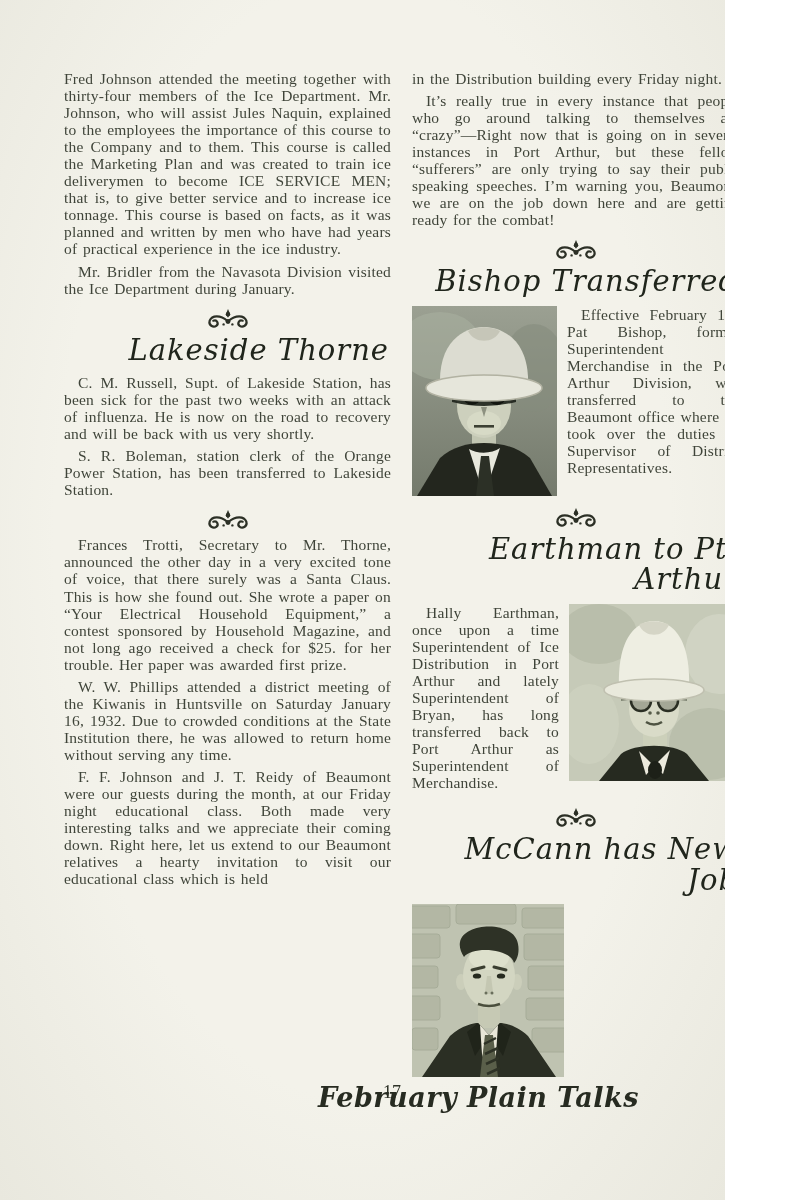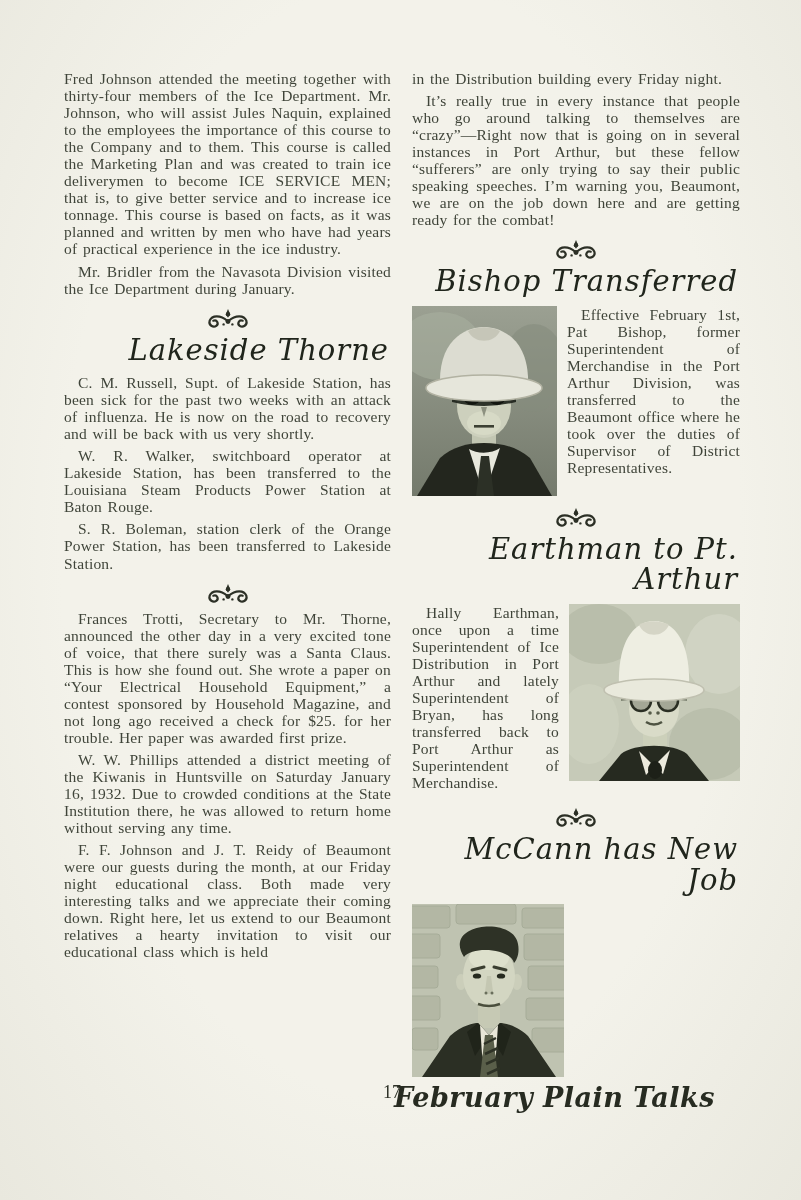"Fred Johnson attended the meeting" .page { width: 801px -> 725px }
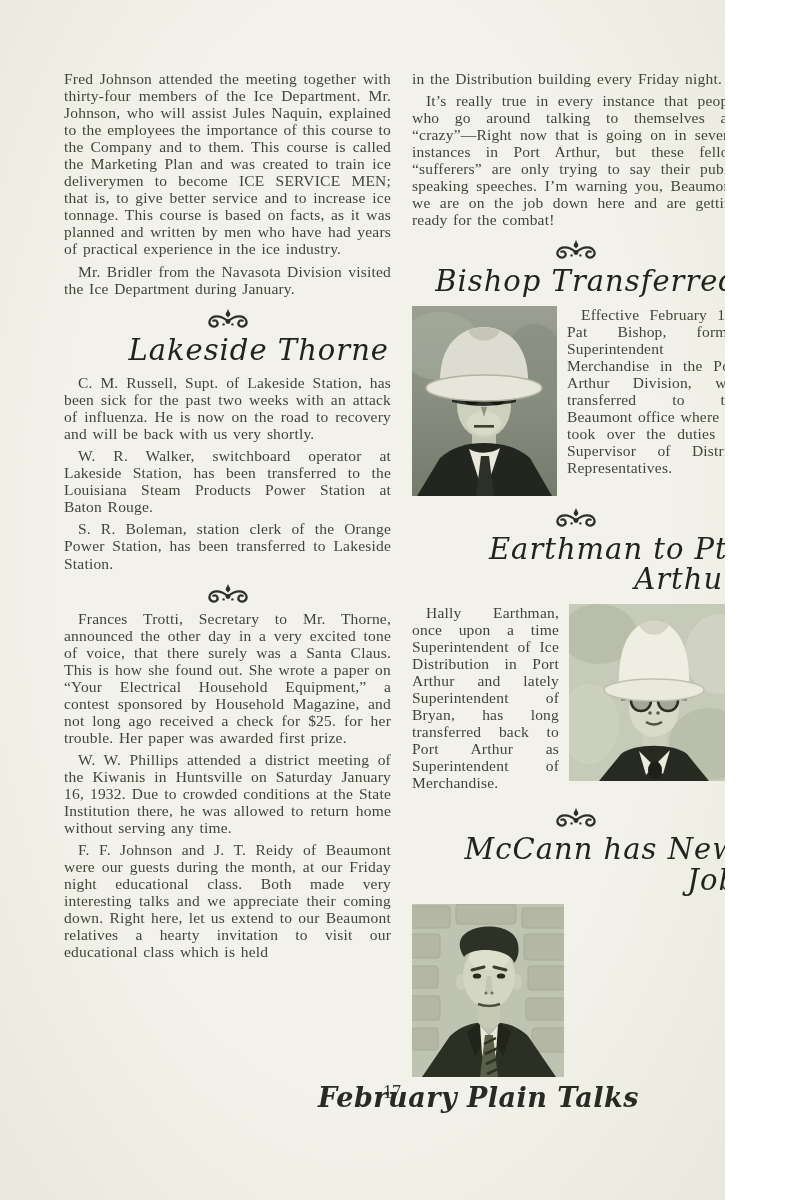"W. R. Walker, switchboard operator" p.body { html: <p>W. R. Walker, switchboard operator at Lakeside Station, has been transferred to the Louisiana Steam Products Power Station at Baton Rouge.</p> -> none }
